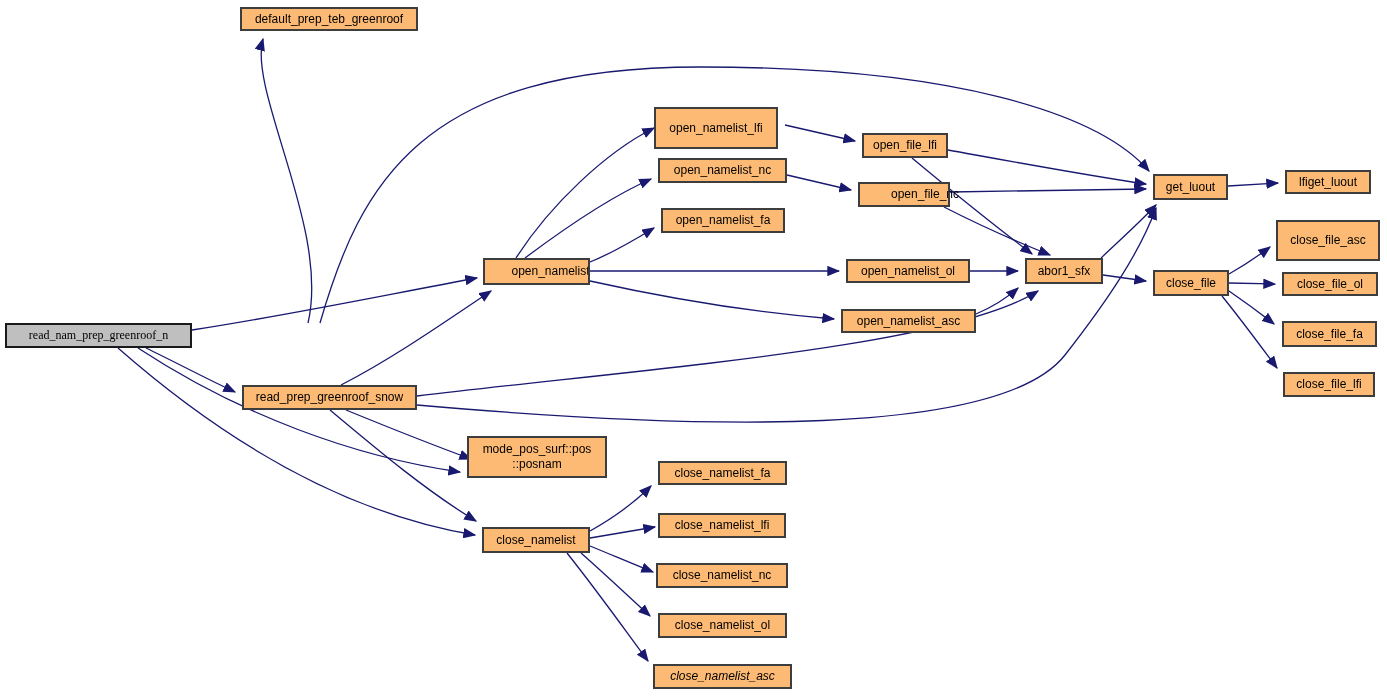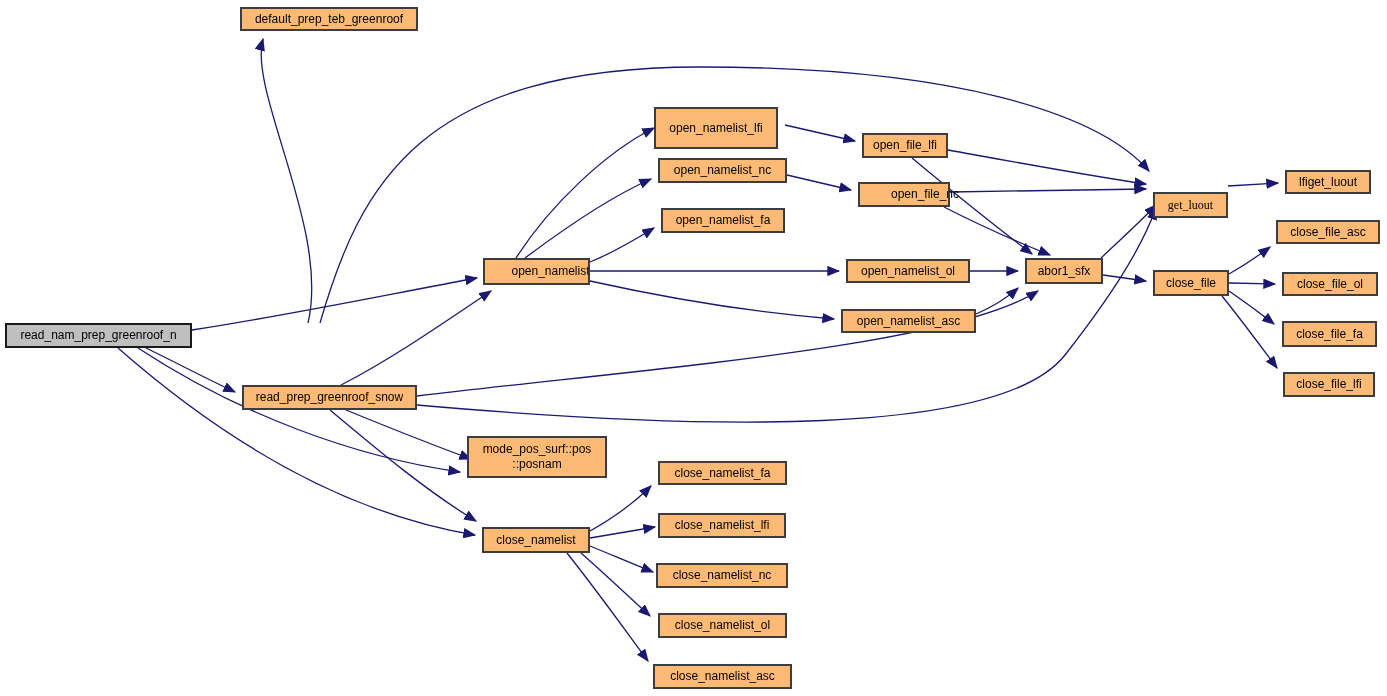"get_luout" div.node { font-family: Liberation Serif, serif -> none; top: 192px -> 174px }
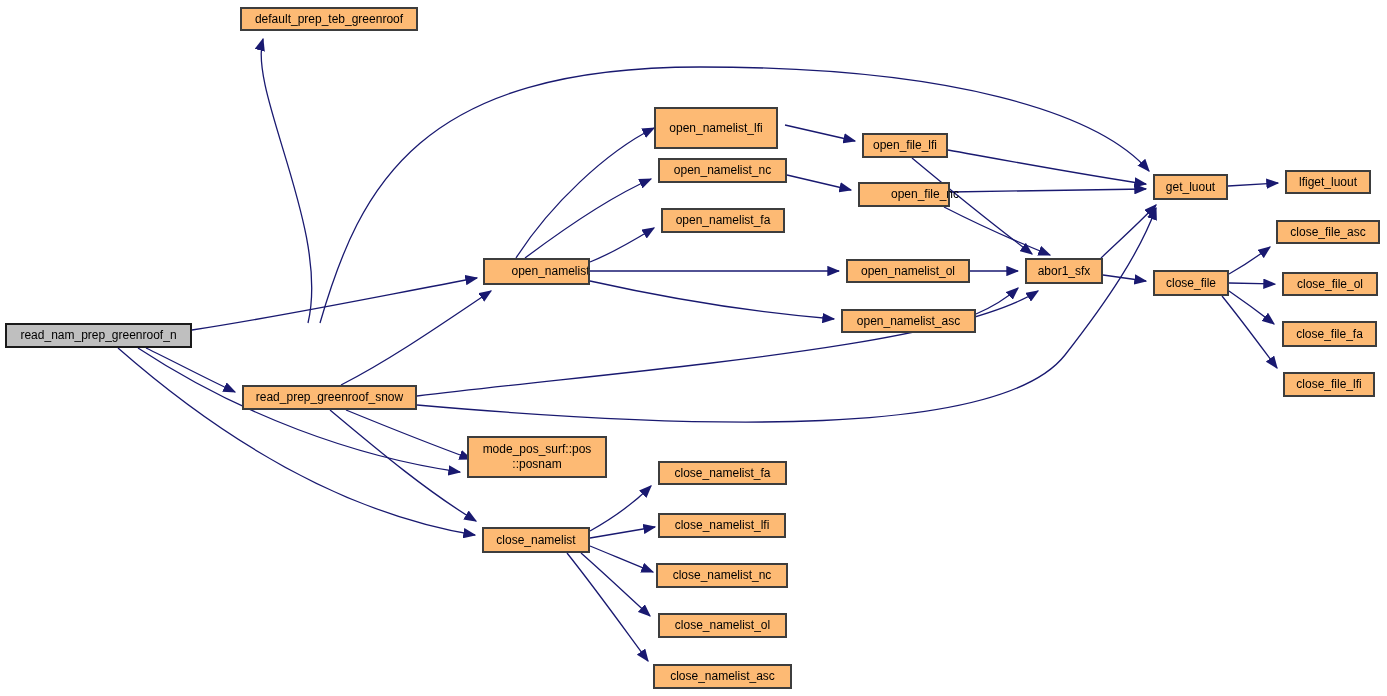"close_file_asc" div.node { height: 24px -> 41px }
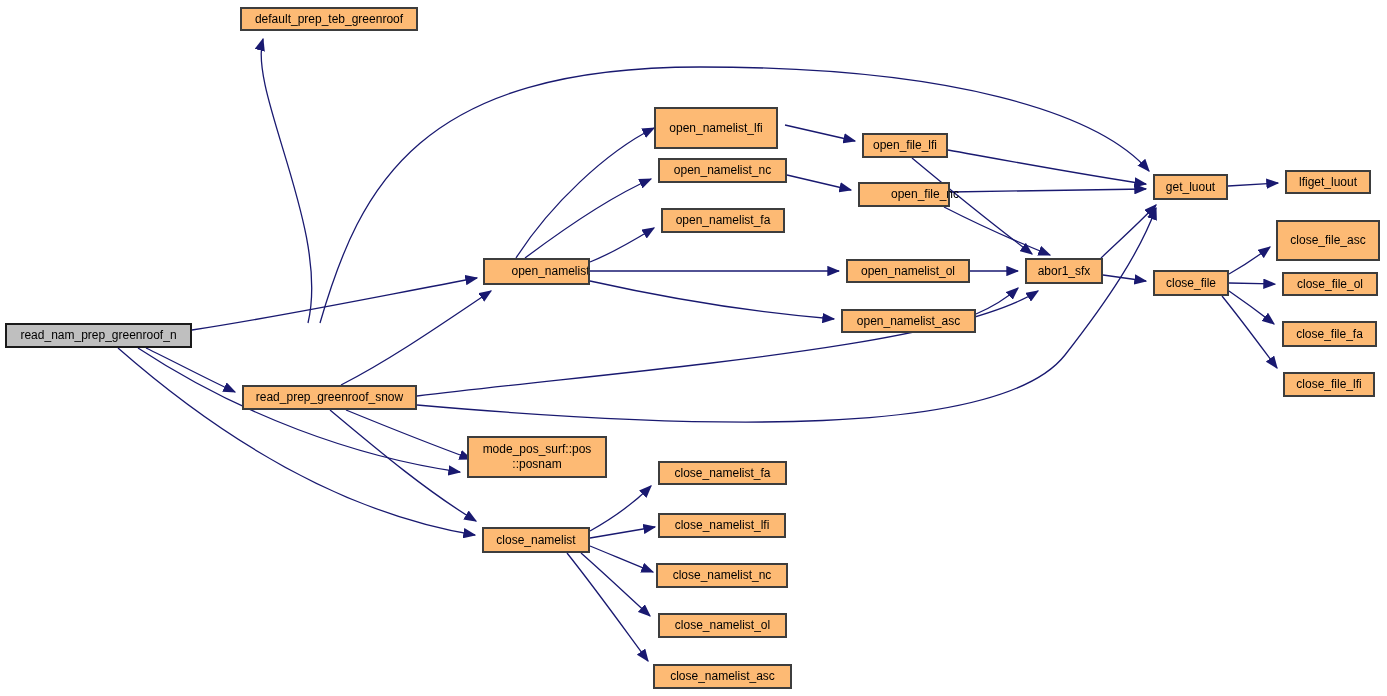"read_nam_prep_greenroof_n" div.node { font-family: none -> Liberation Serif, serif }
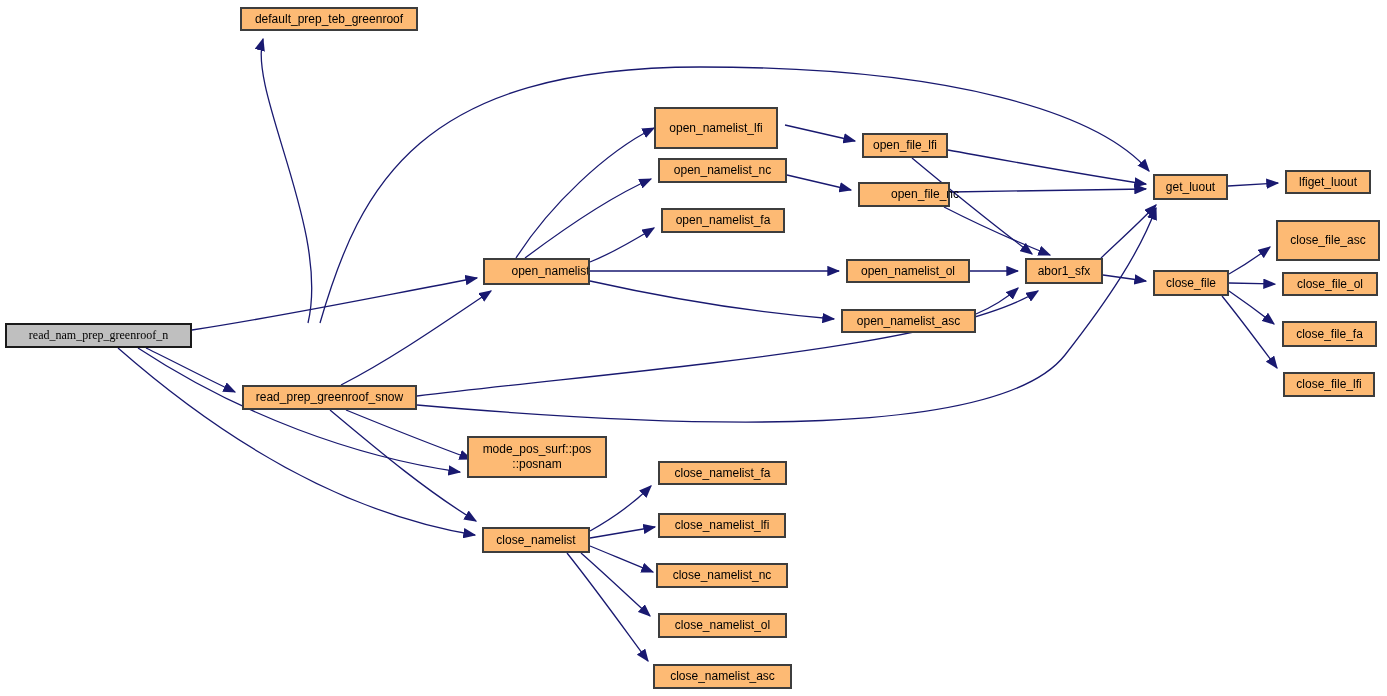"close_namelist_asc" div.node { font-style: none -> italic }
